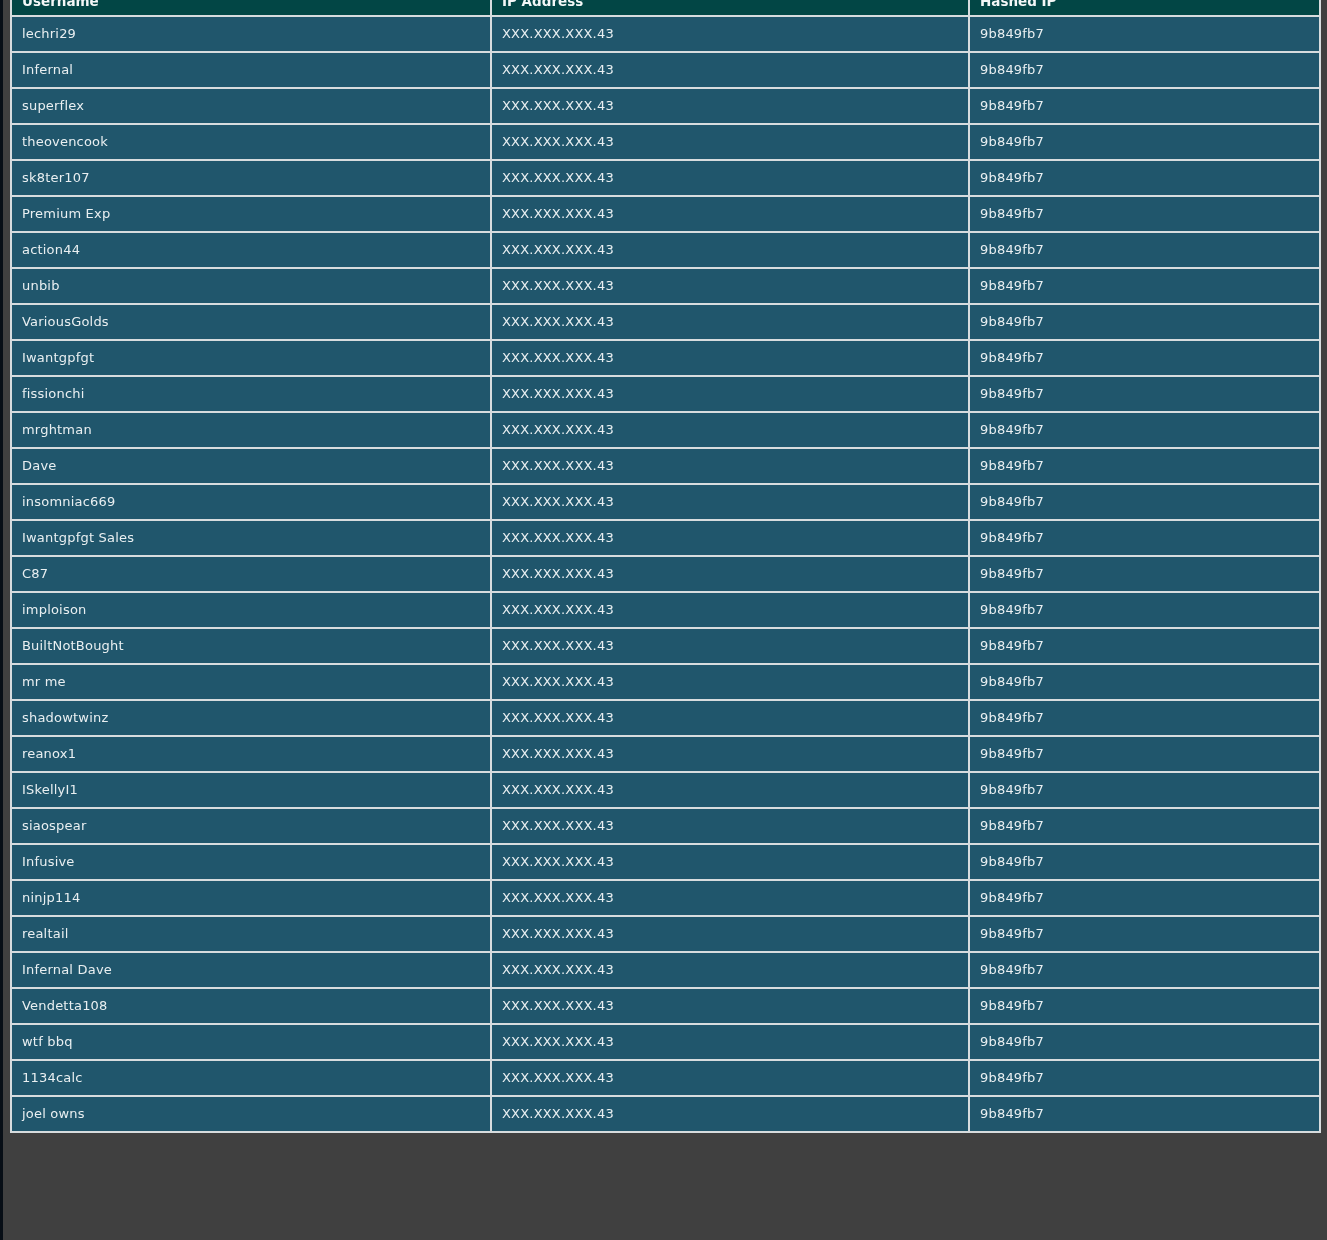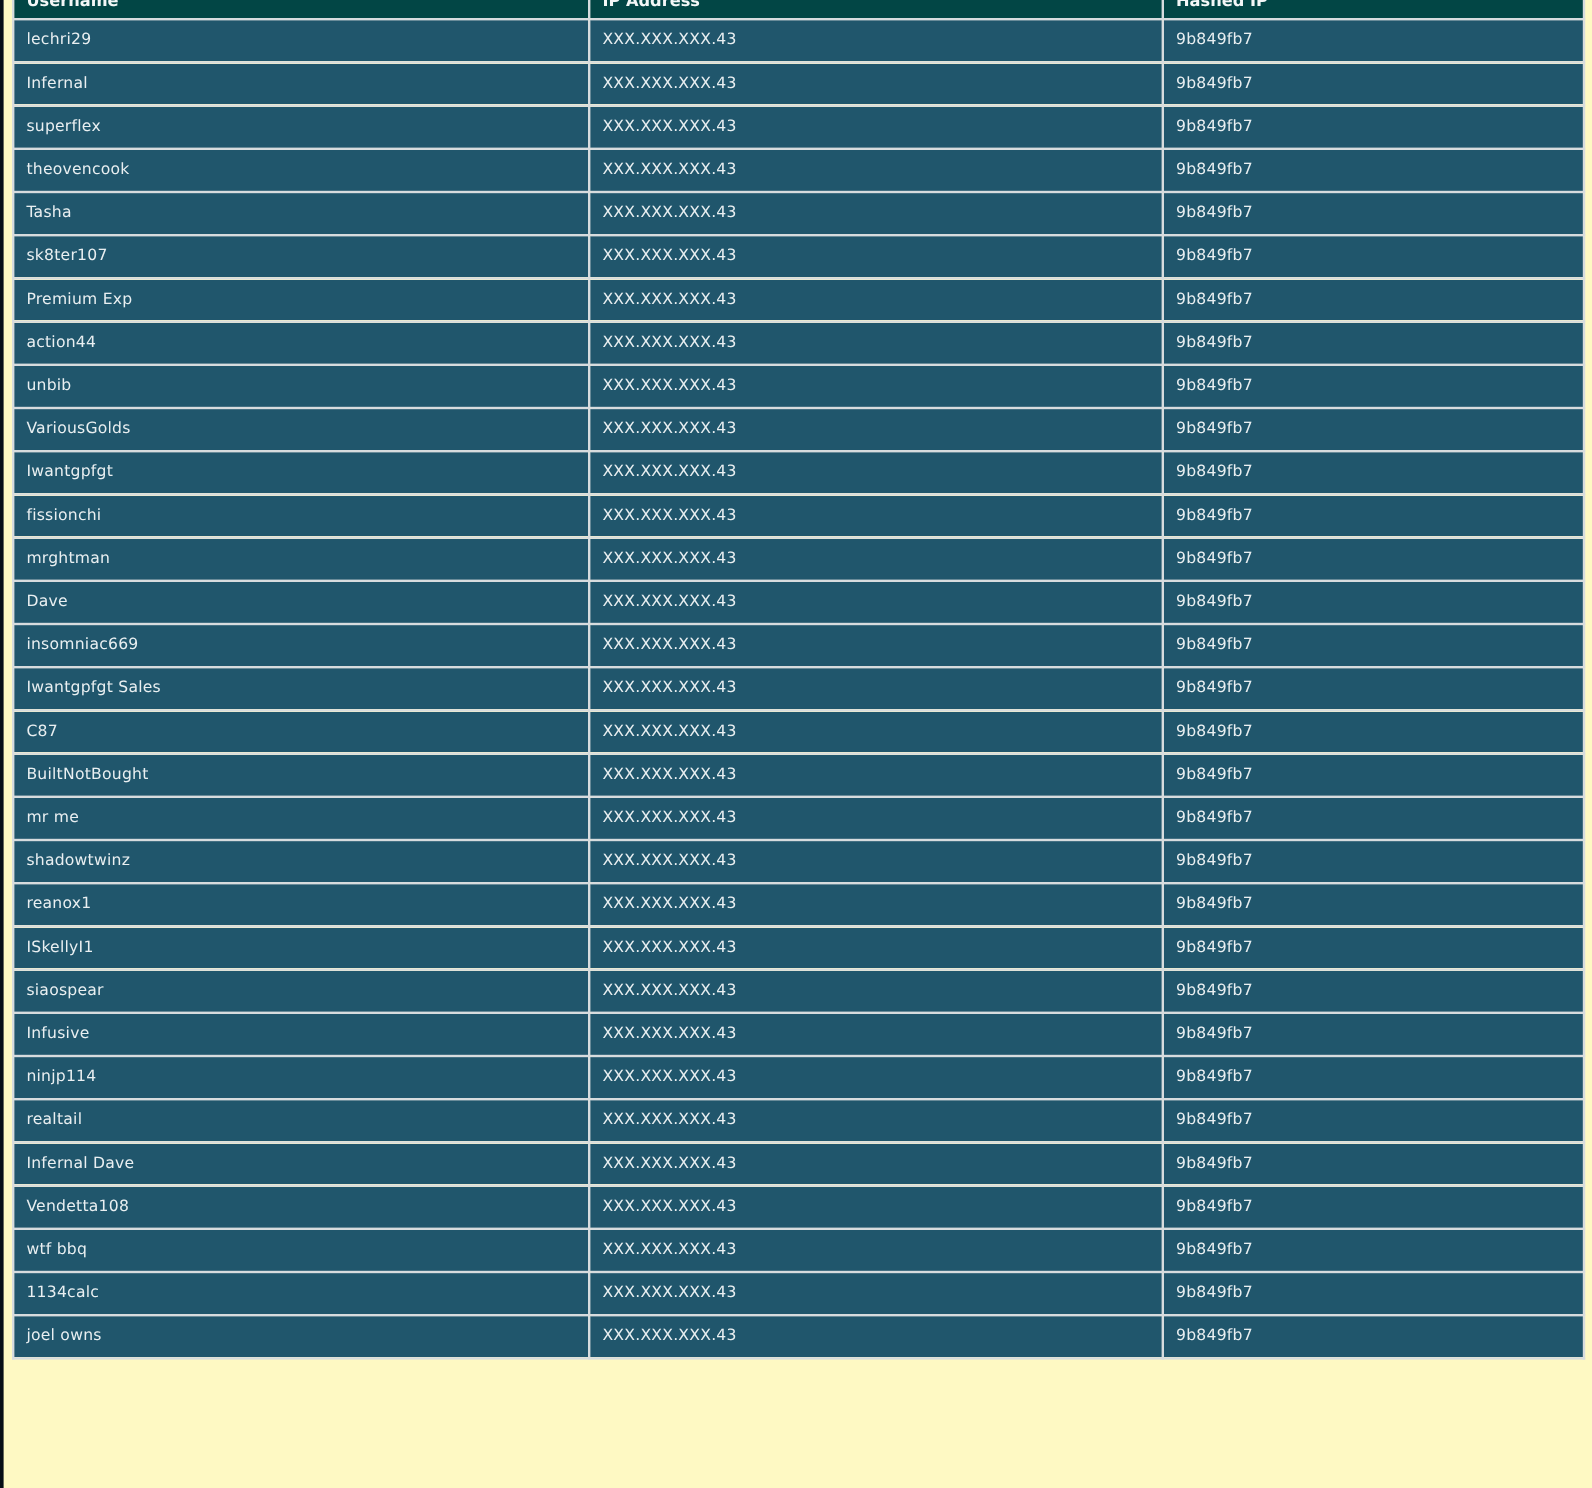"Username" .page { background: #fef9c3 -> #404040 }
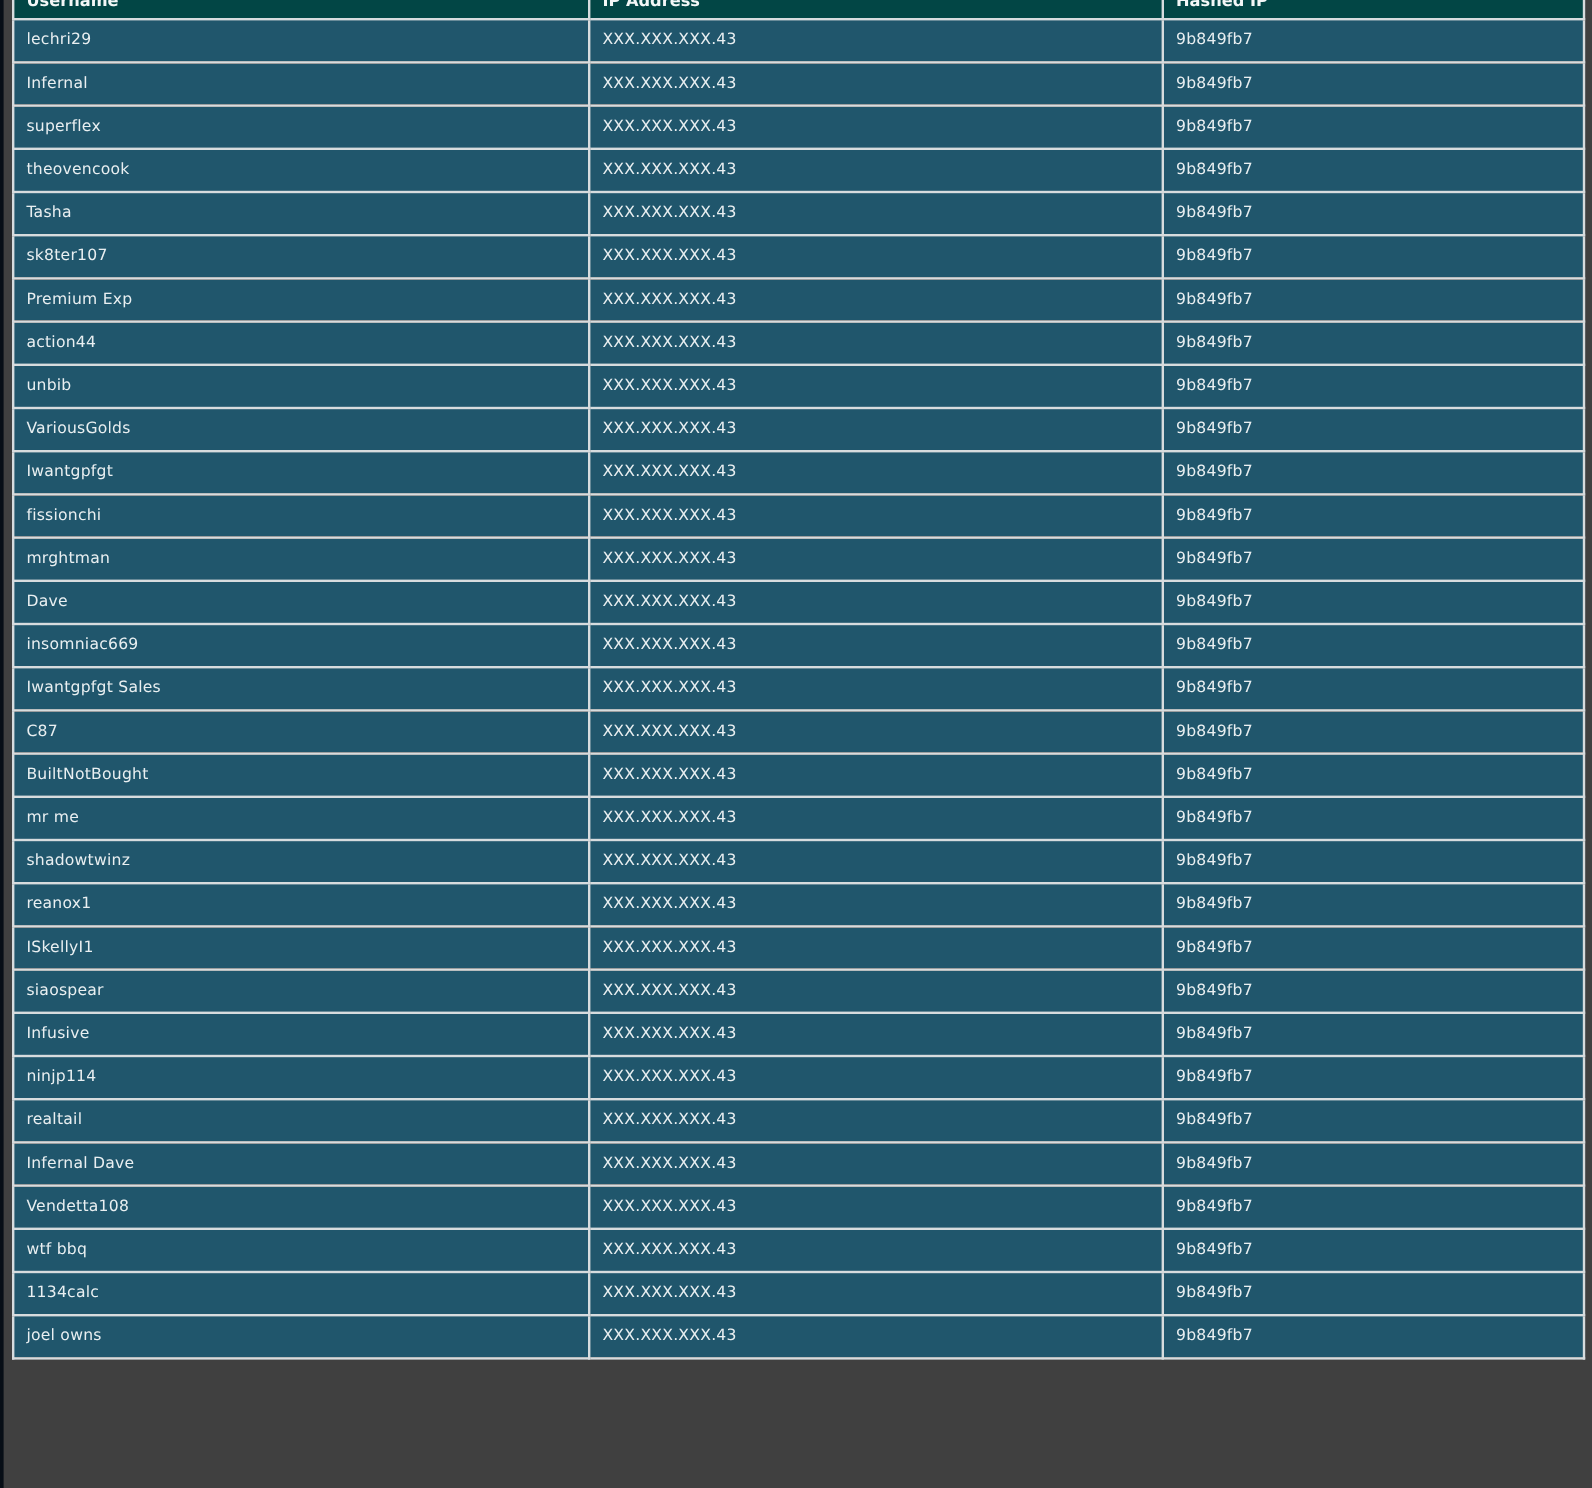"Tasha" tr { html: <tr> <td>Tasha</td> <td>XXX.XXX.XXX.43</td> <td>9b849fb7</td> </tr> -> none }
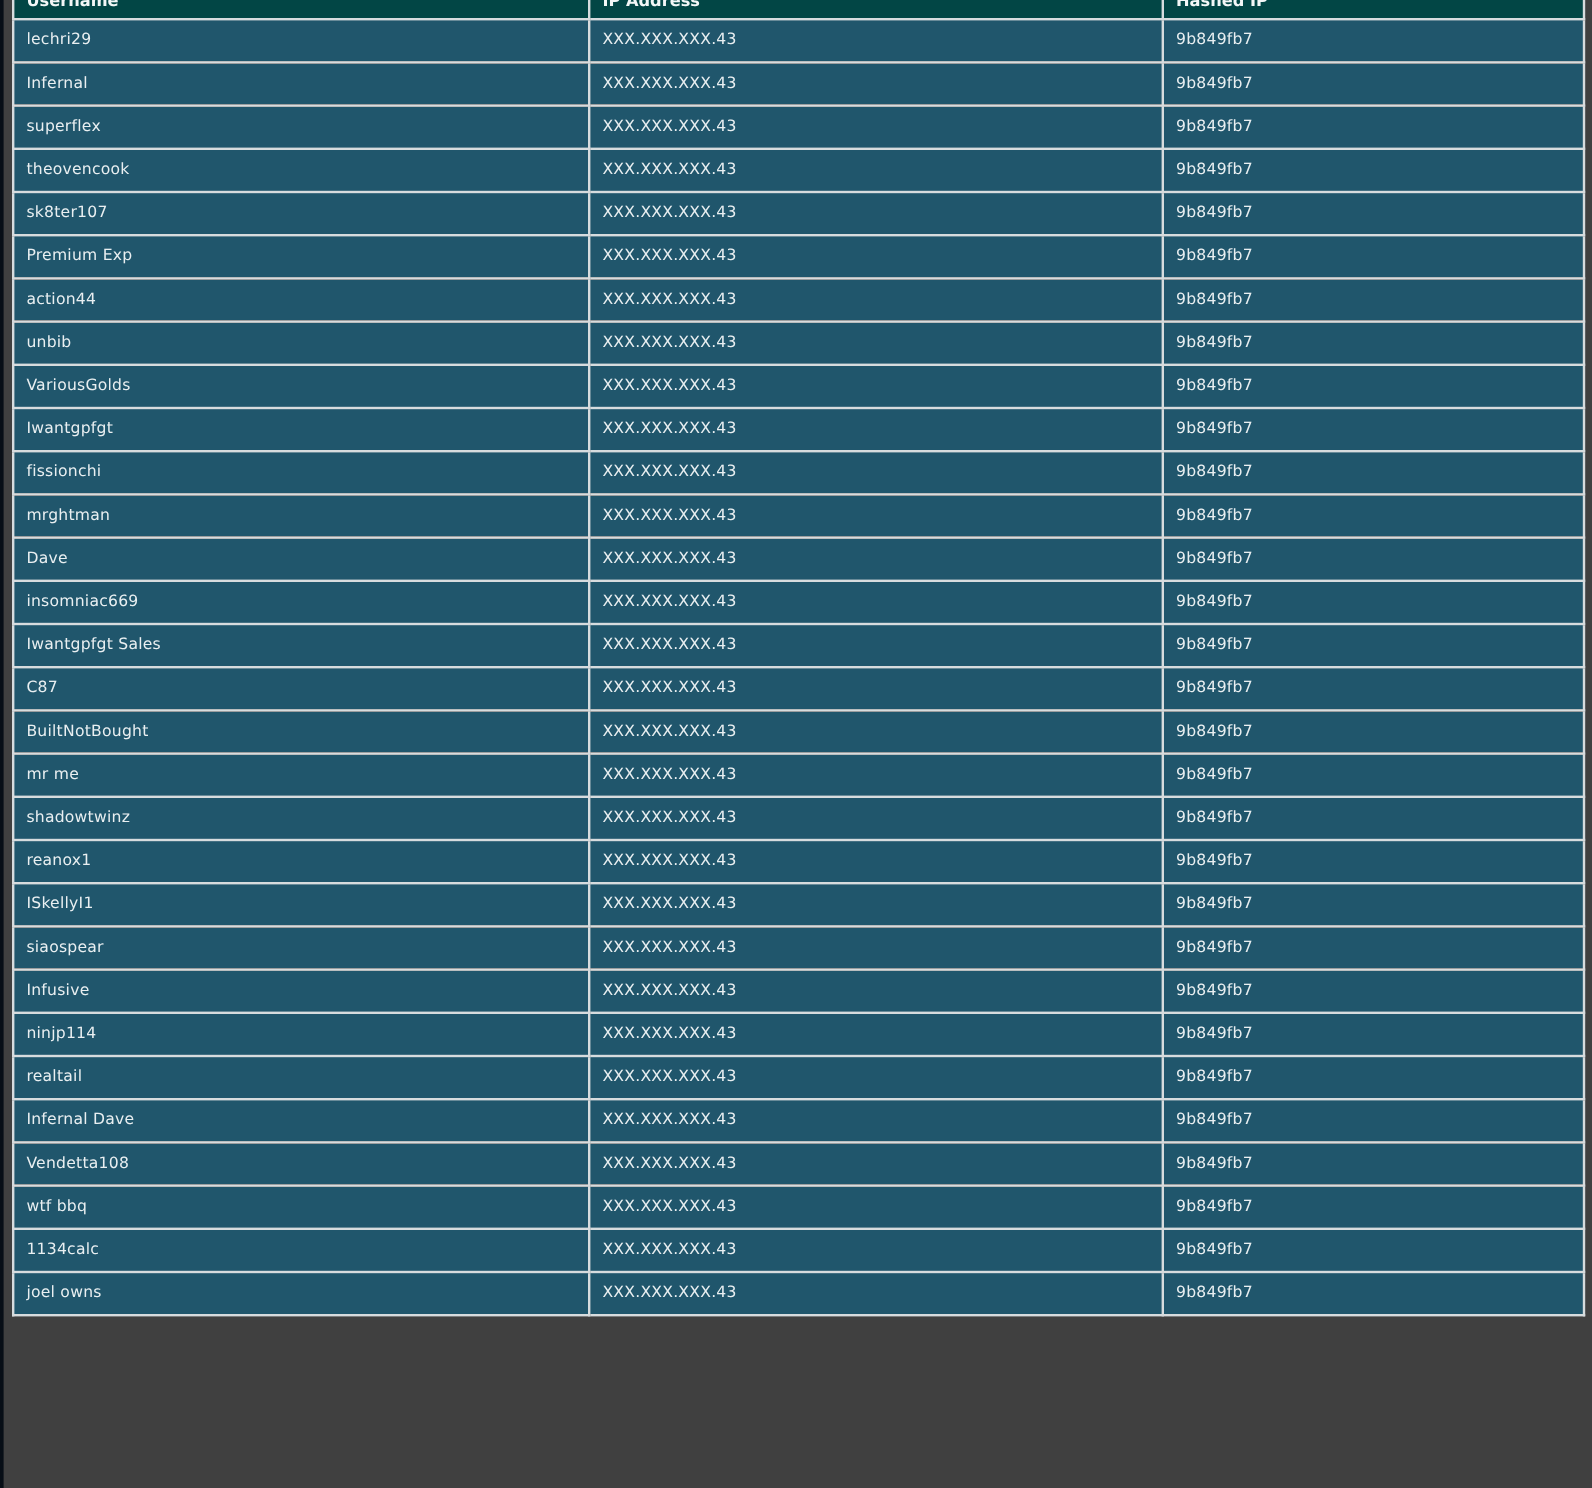"imploison" tr { html: none -> <tr> <td>imploison</td> <td>XXX.XXX.XXX.43</td> <td>9b849fb7</td> </tr> }
